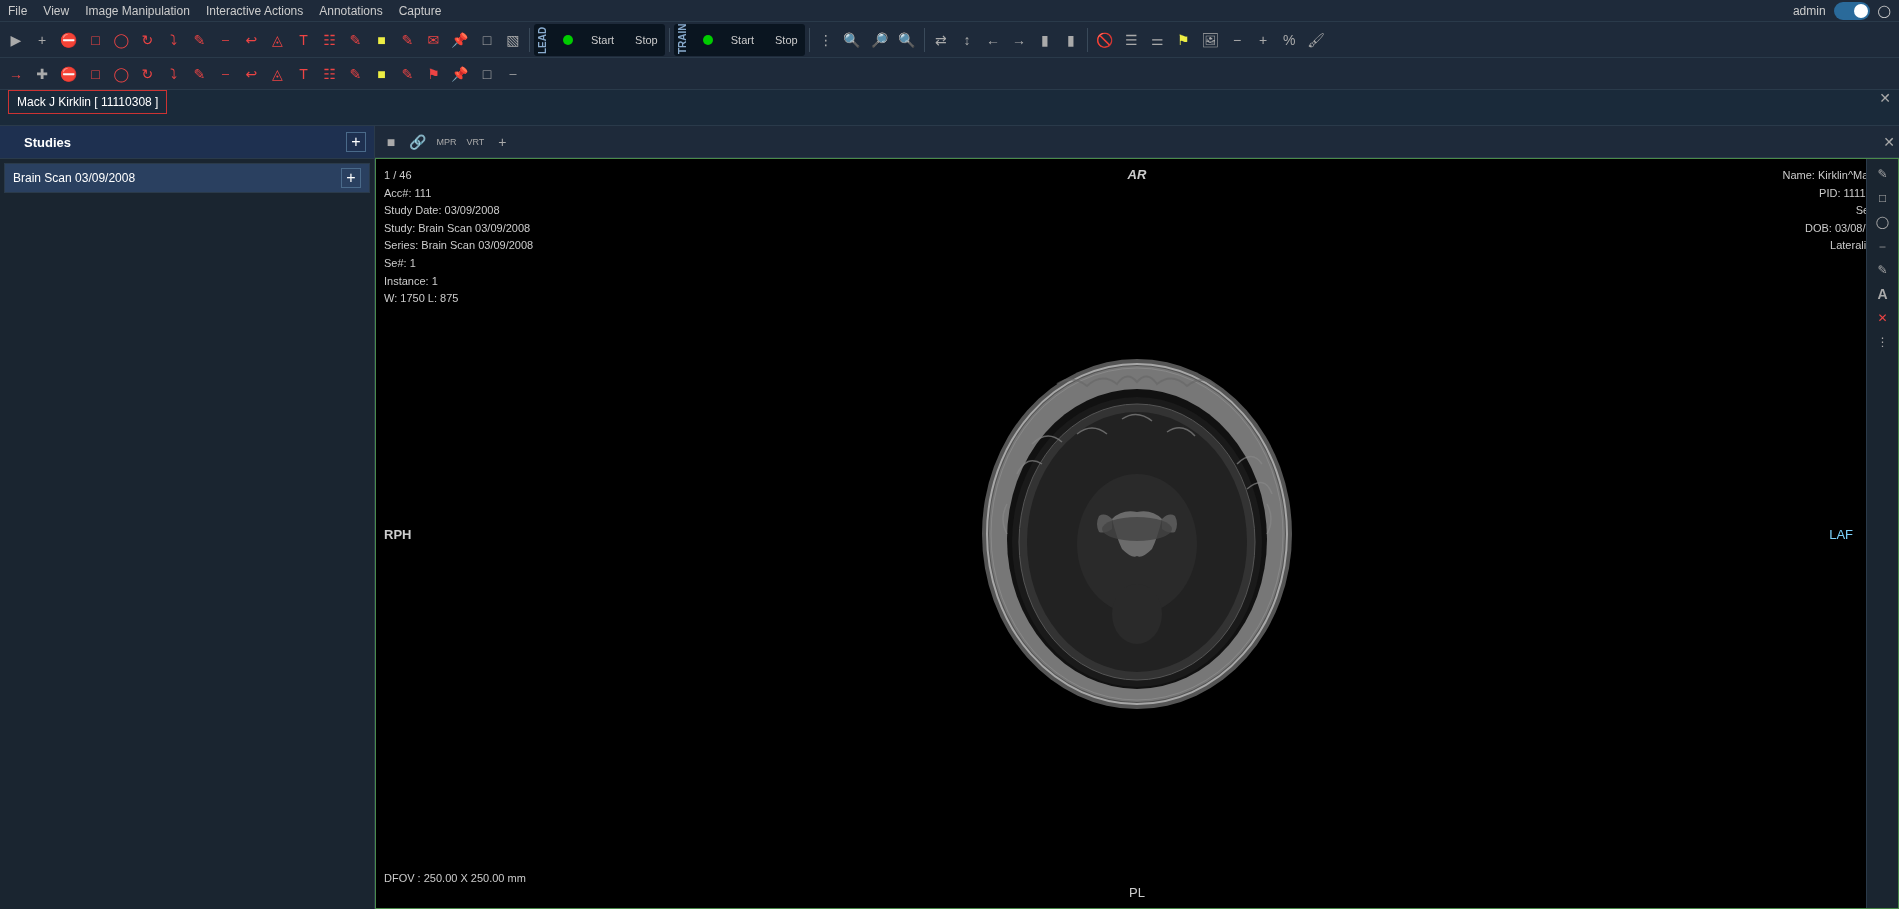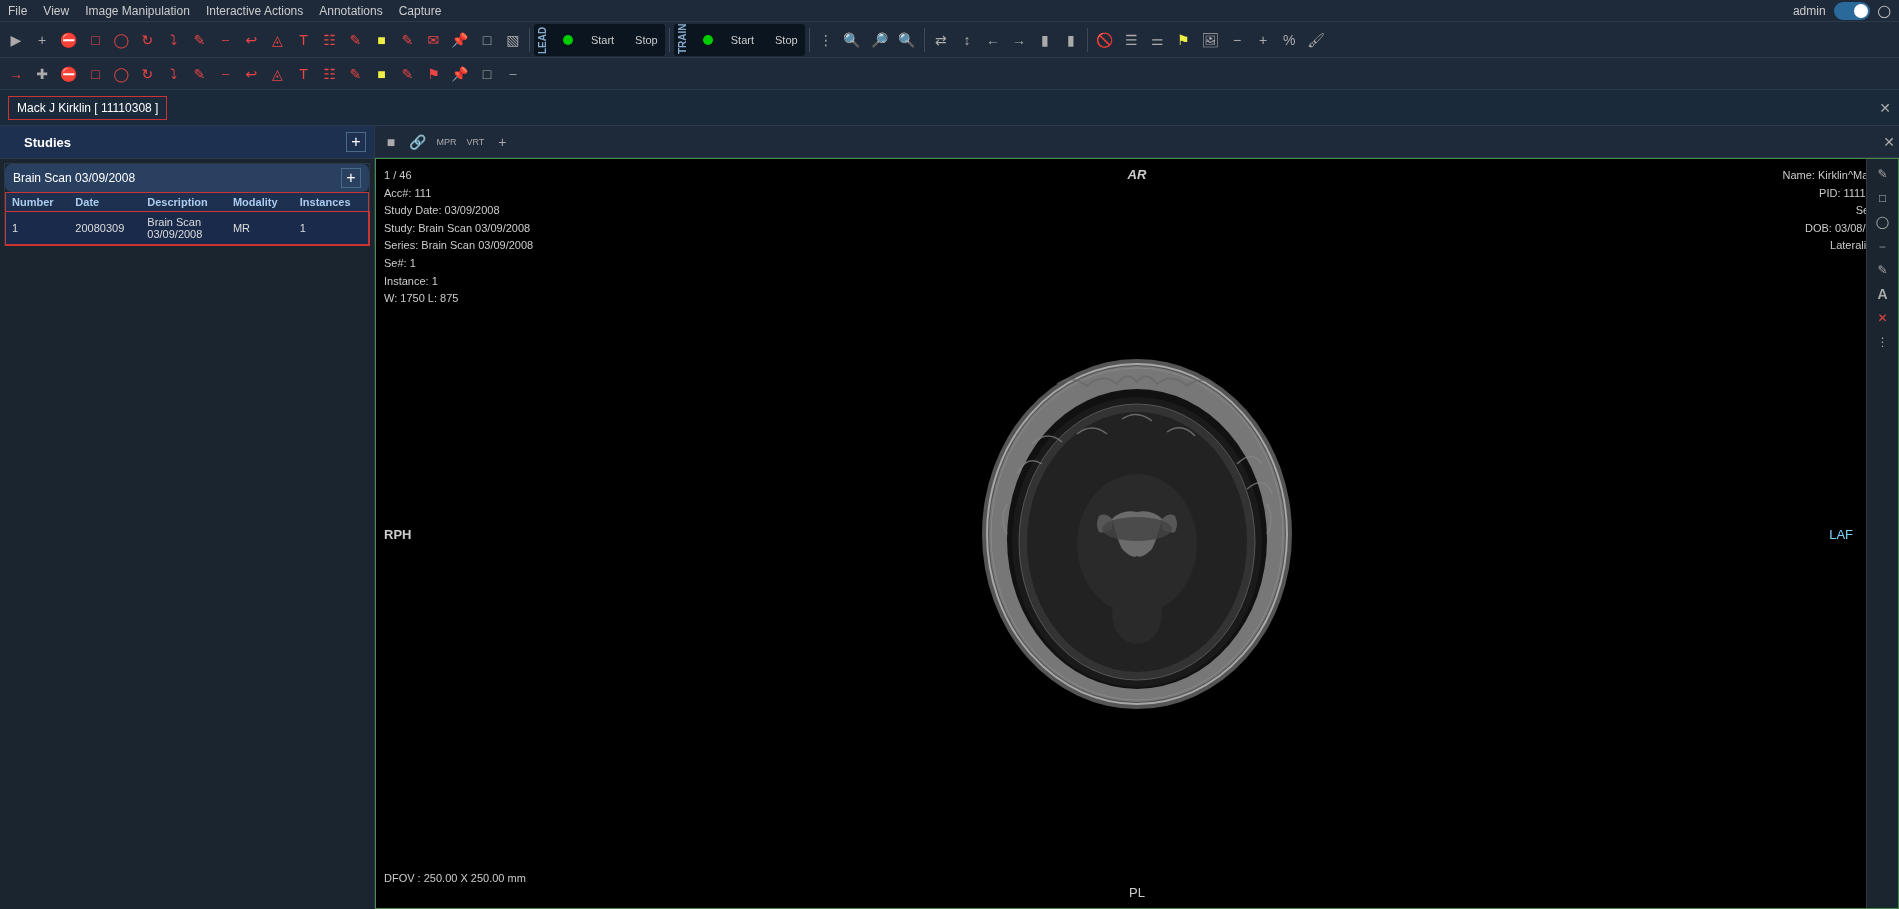"Mack J Kirklin [ 11110308" .patient-bar { align-items: center -> flex-start }
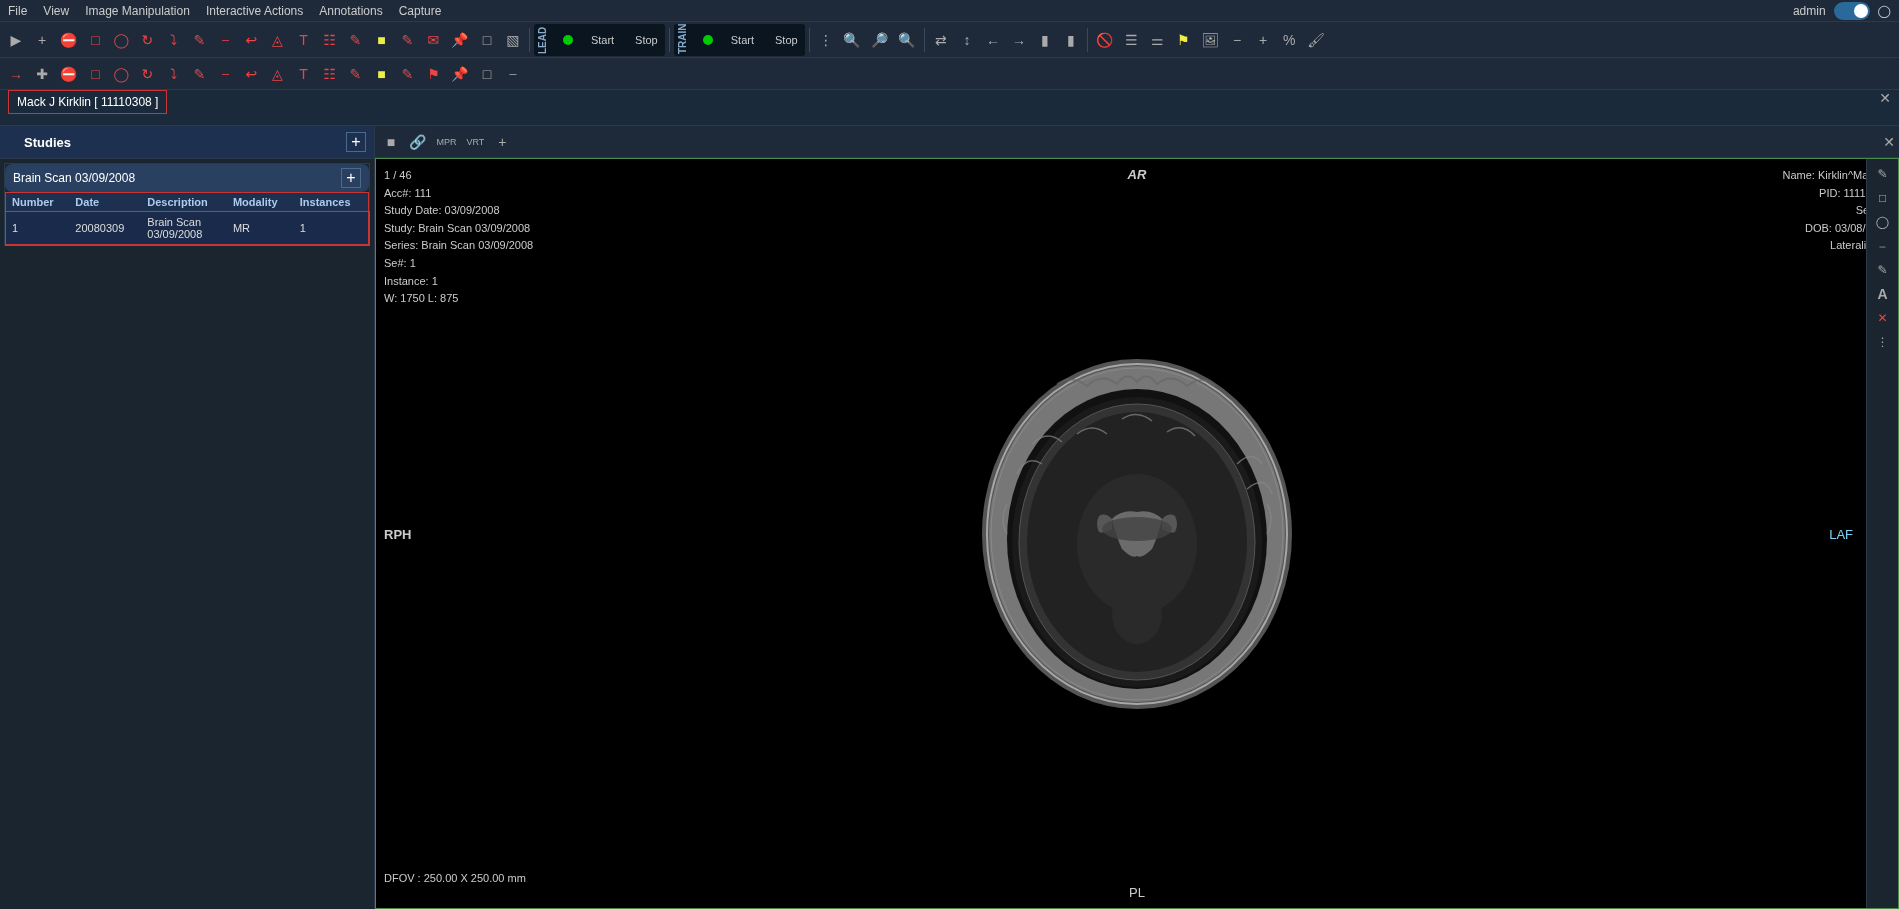"Brain Scan 03/09/2008" .study-group-header { border-radius: 7px -> none }
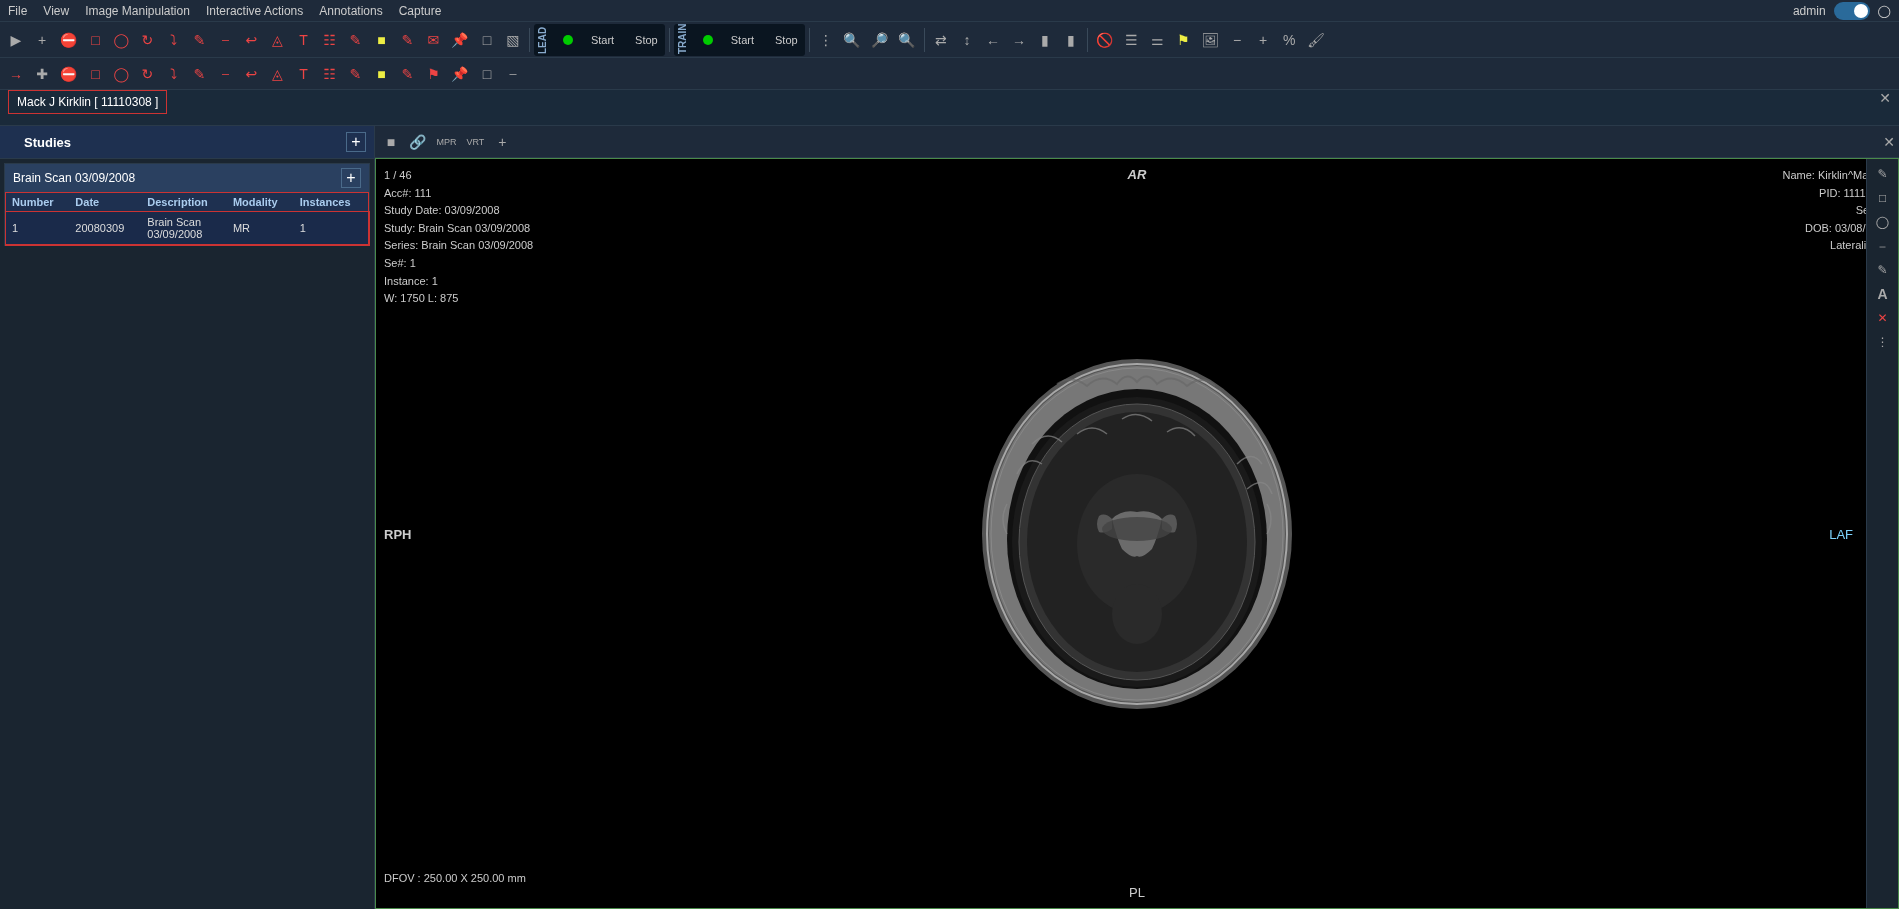"Number" table.study-table { html: <table> <thead> <tr> <th>Number</th> <th>Date</th> <th>Description</th> <th>Modality</th> <th>Instances</th> </tr> </thead> <tbody> <tr> <td>1</td> <td>20080309</td> <td>Brain Scan<br>03/09/2008</td> <td>MR</td> <td>1</td> </tr> </tbody> </table> -> none }
